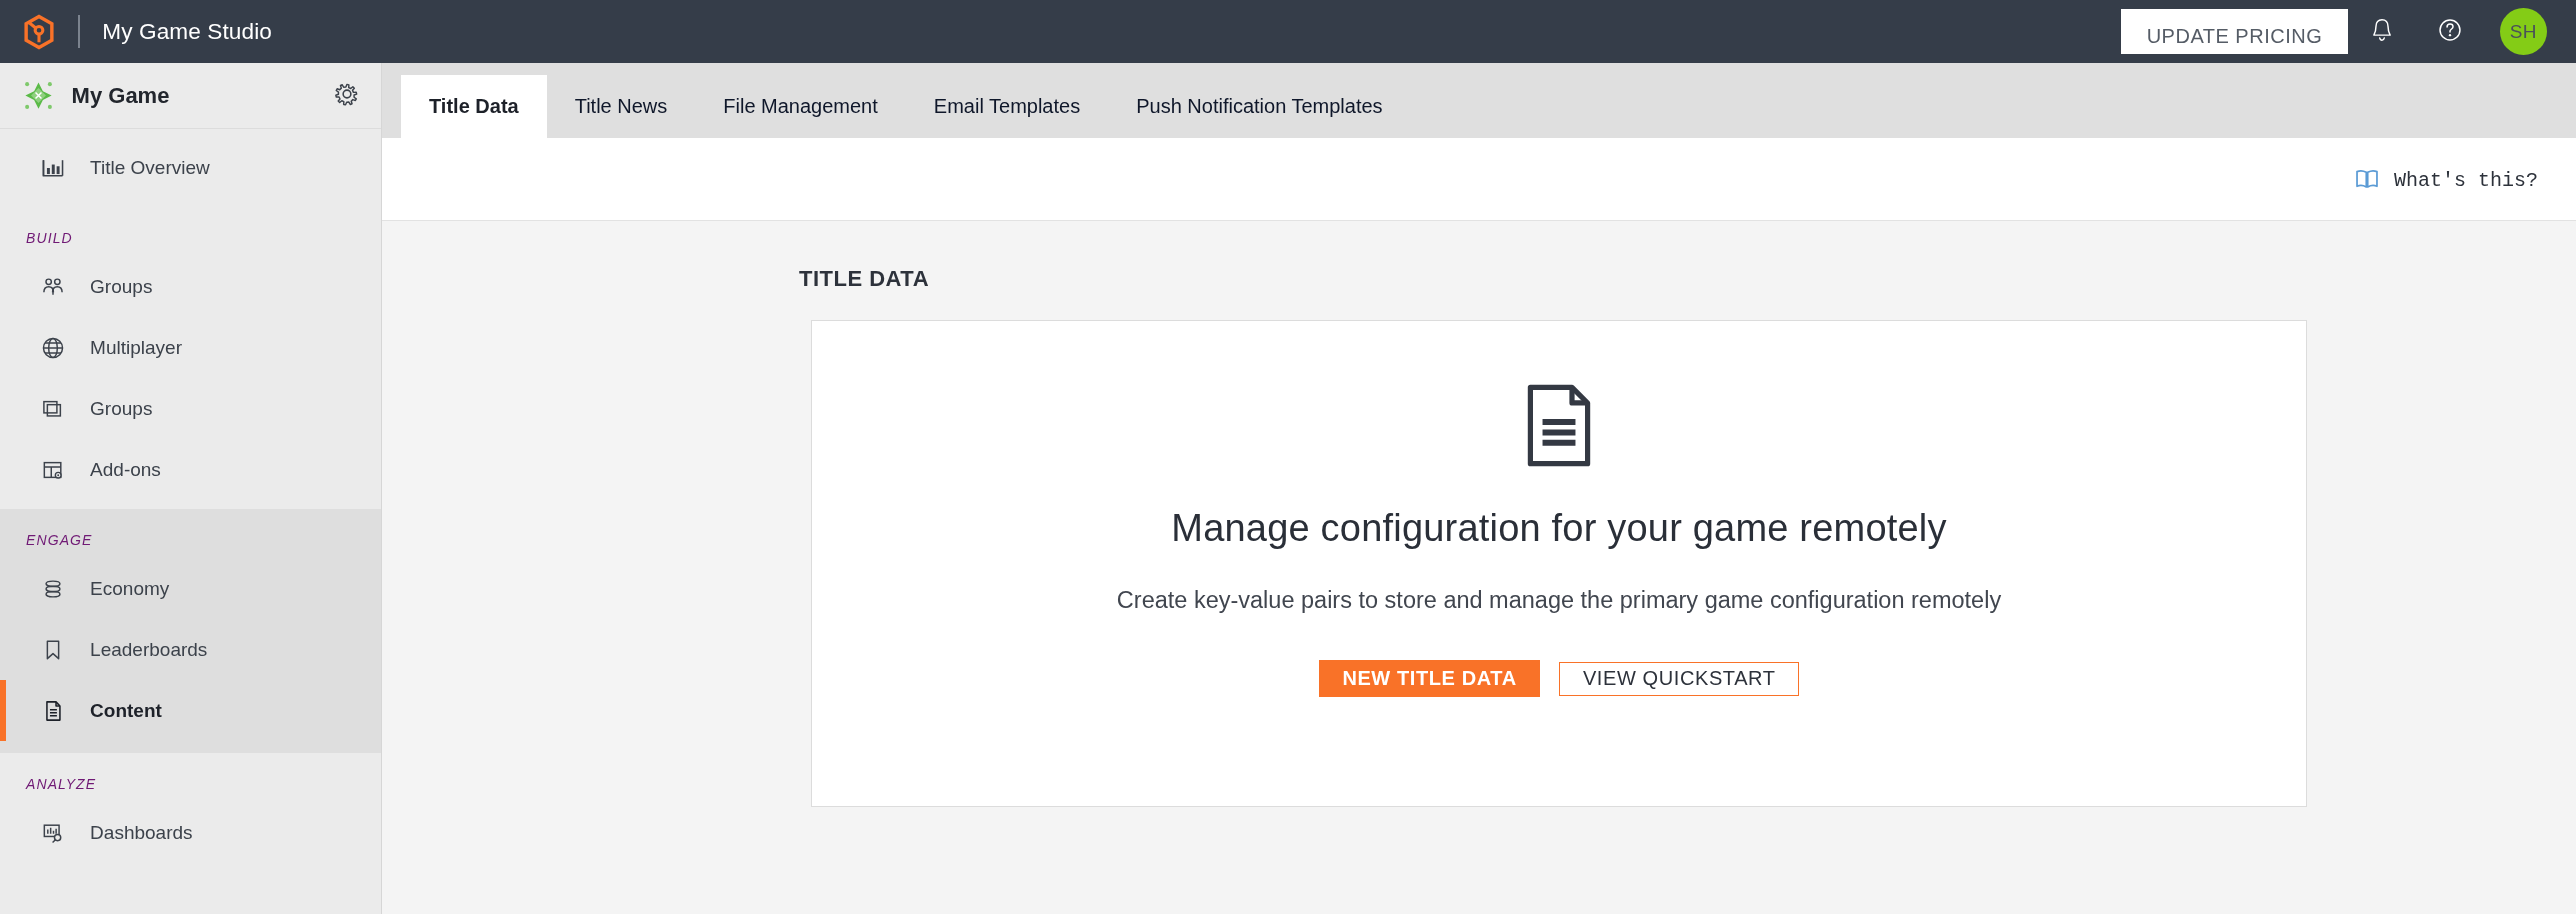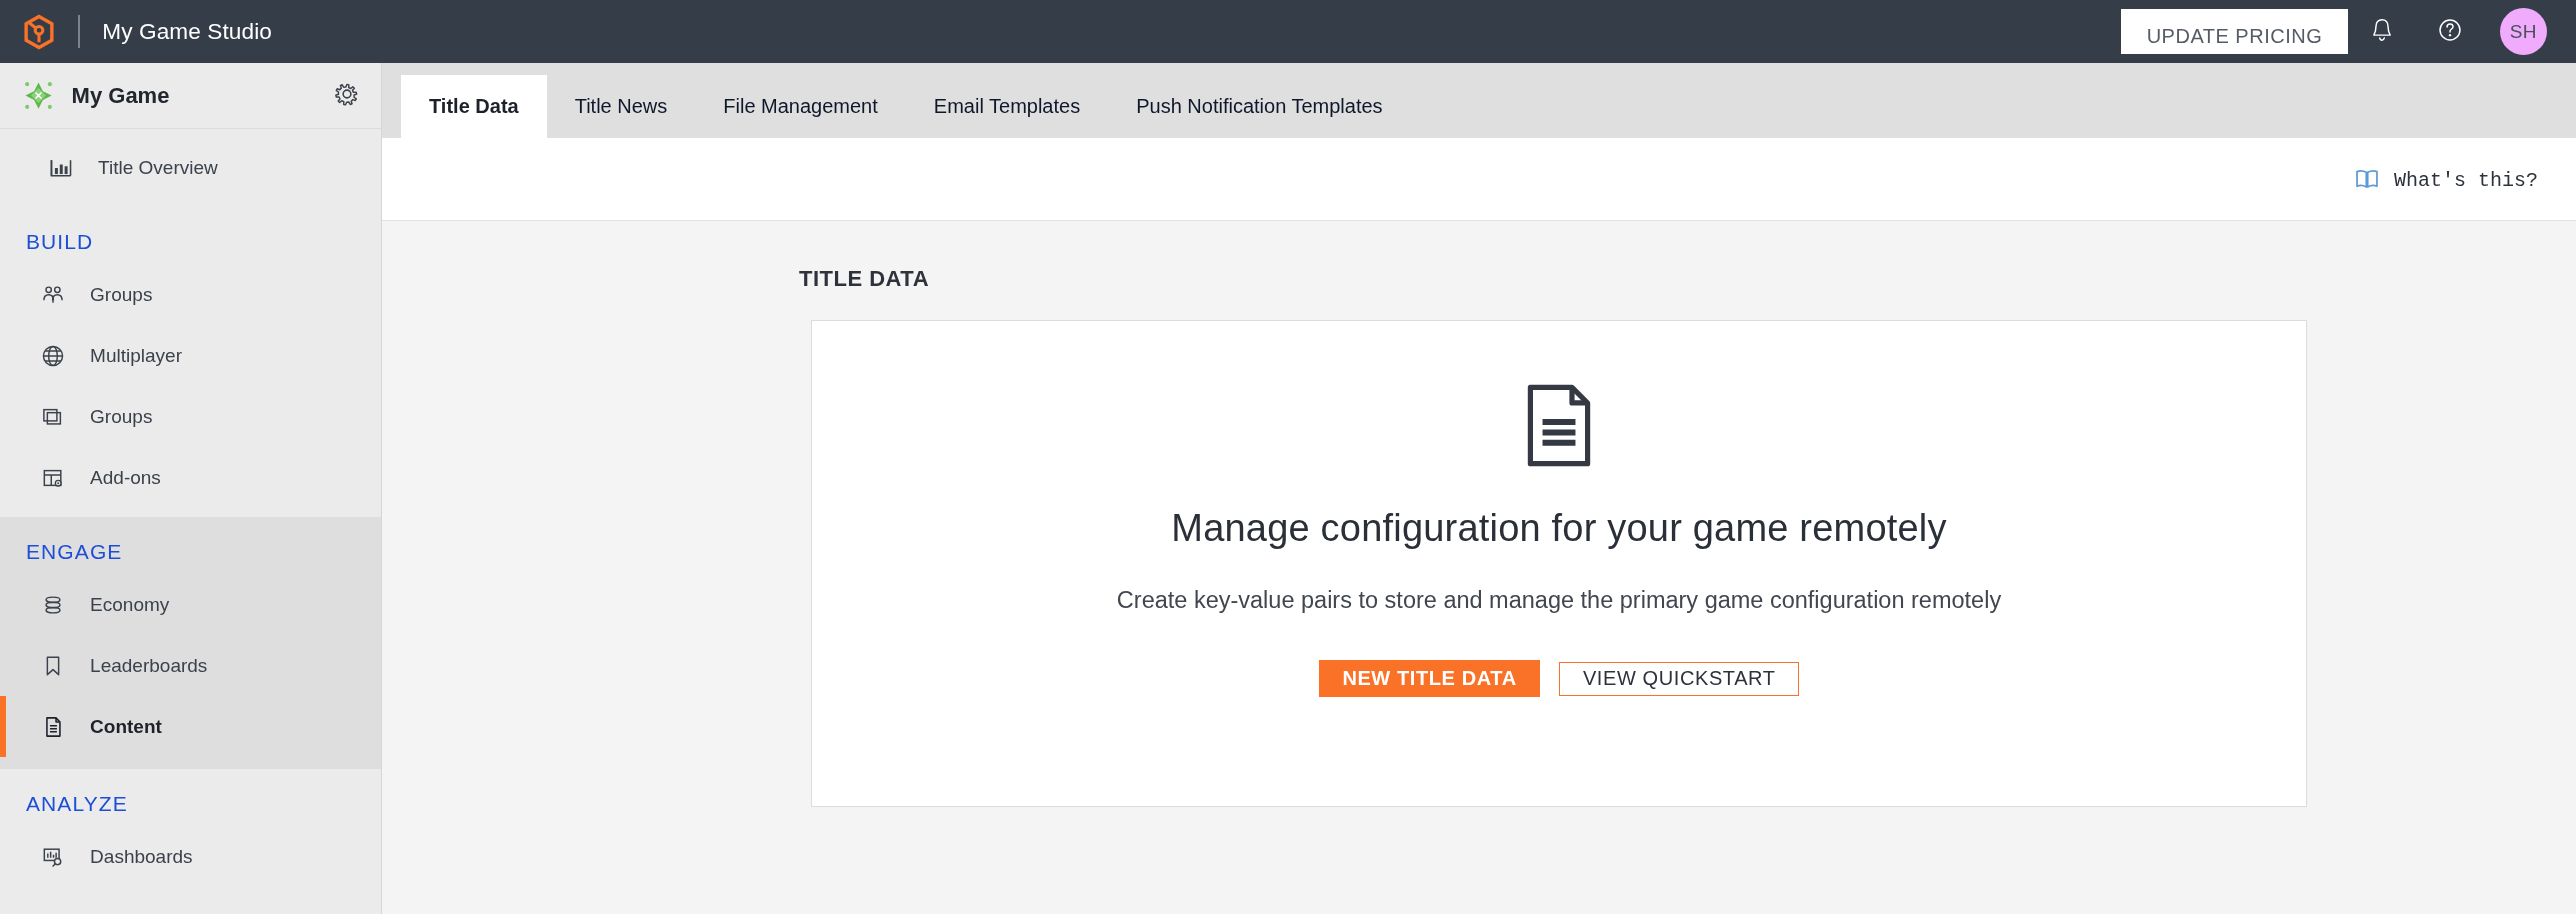"SH" .avatar { background: #f0abfc -> #84cc16 }
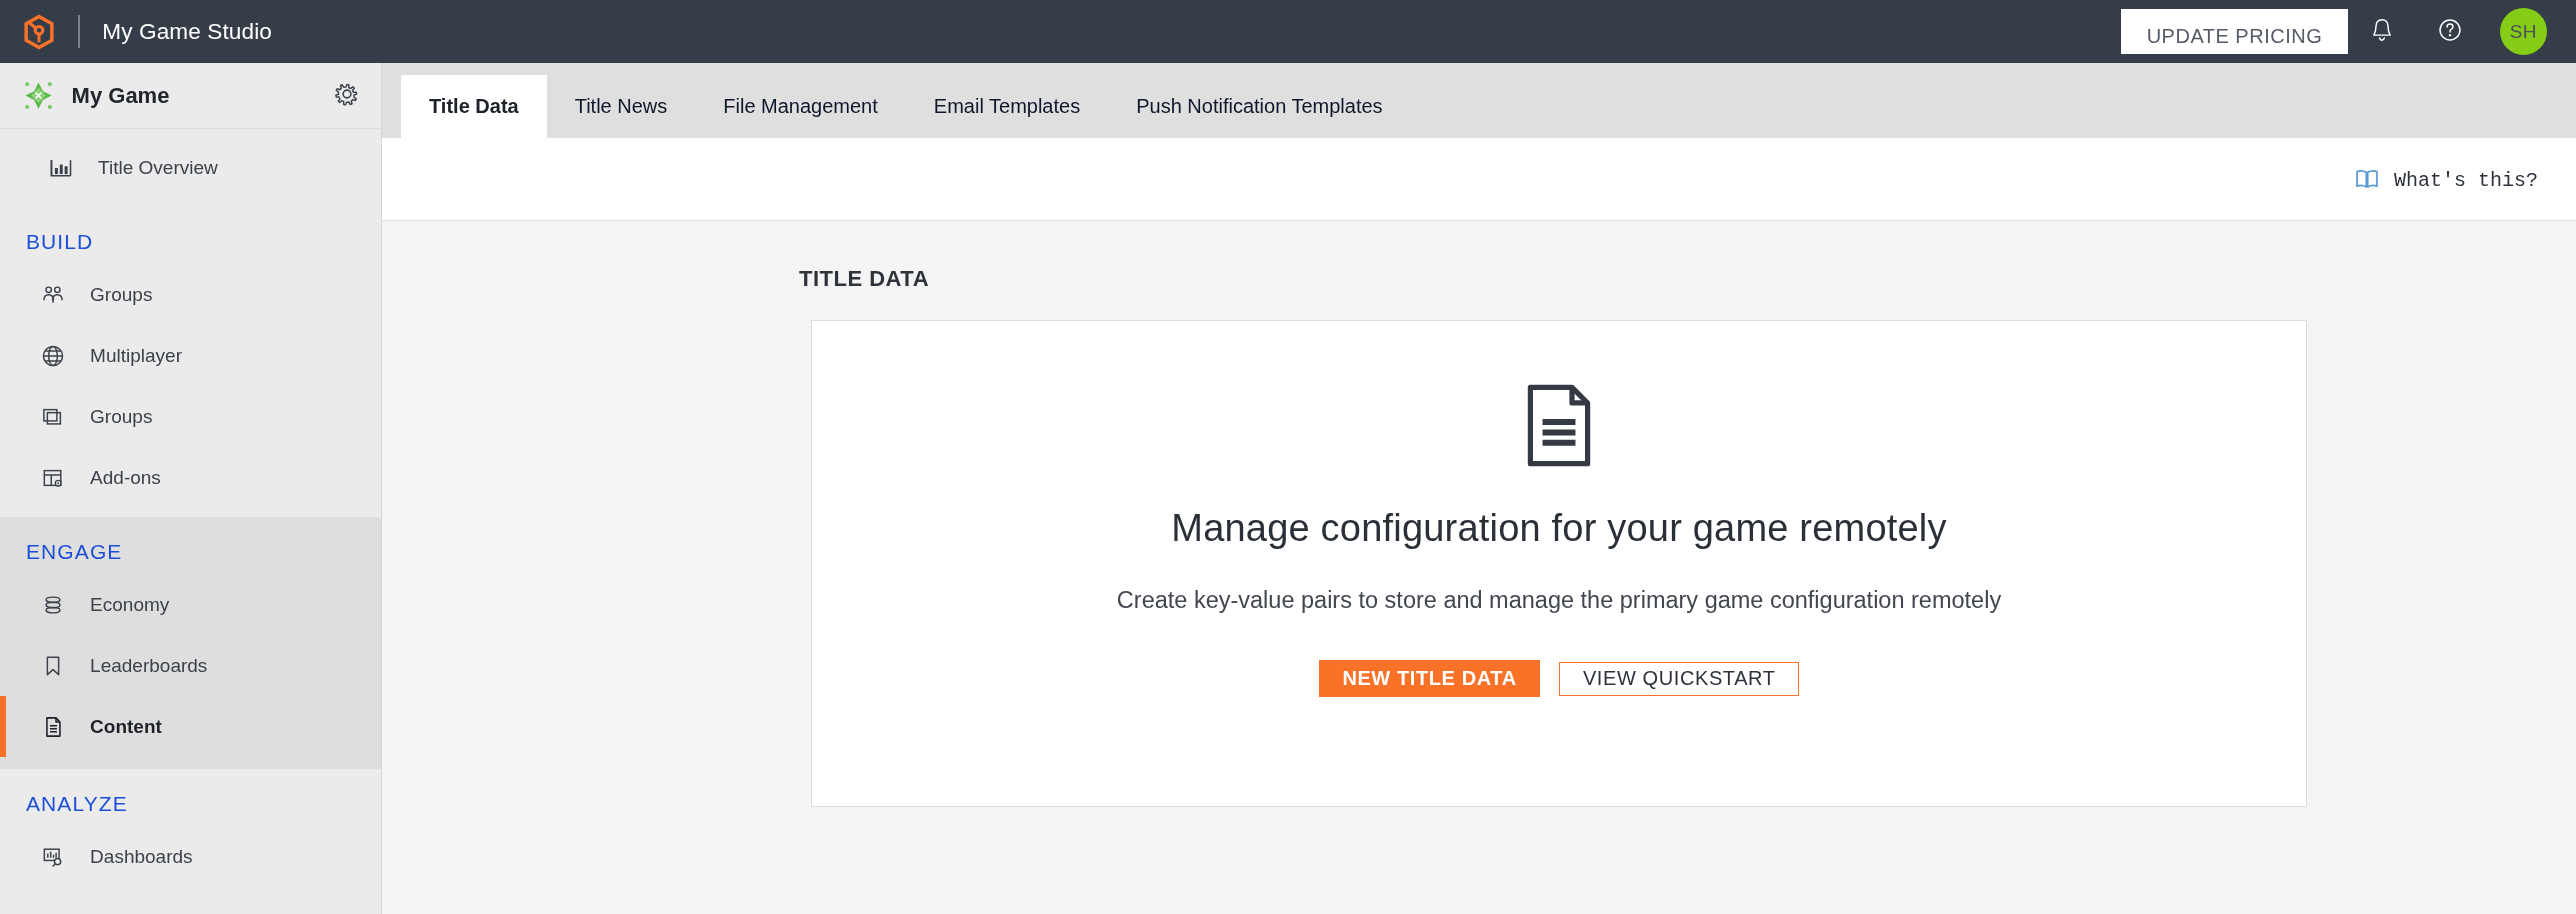"Title Overview" div.group-plain { margin-left: 8px -> none }
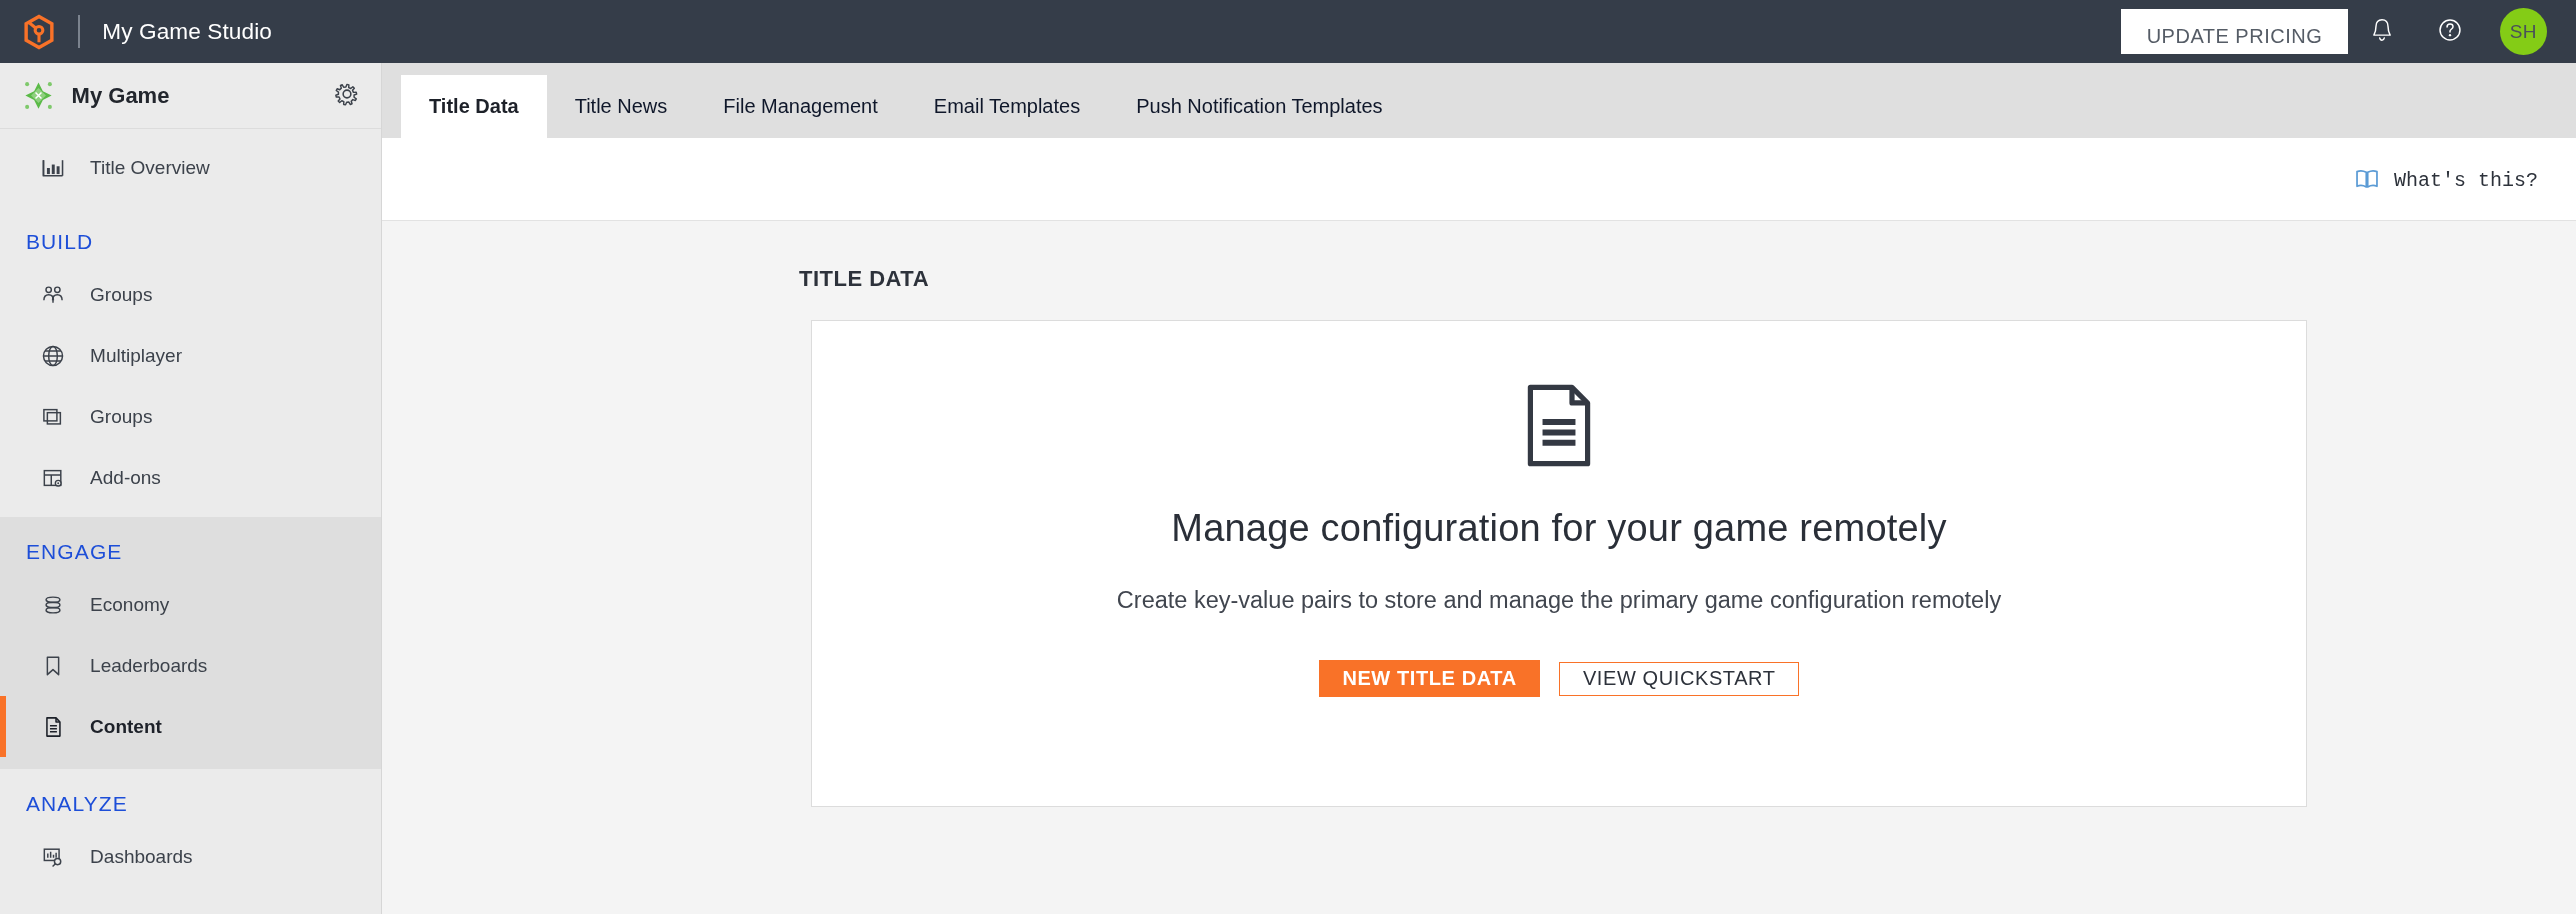"BUILD" .nav-section-label { color: #1d4ed8 -> #701a75; font-size: 21px -> 14px; font-style: none -> italic }
